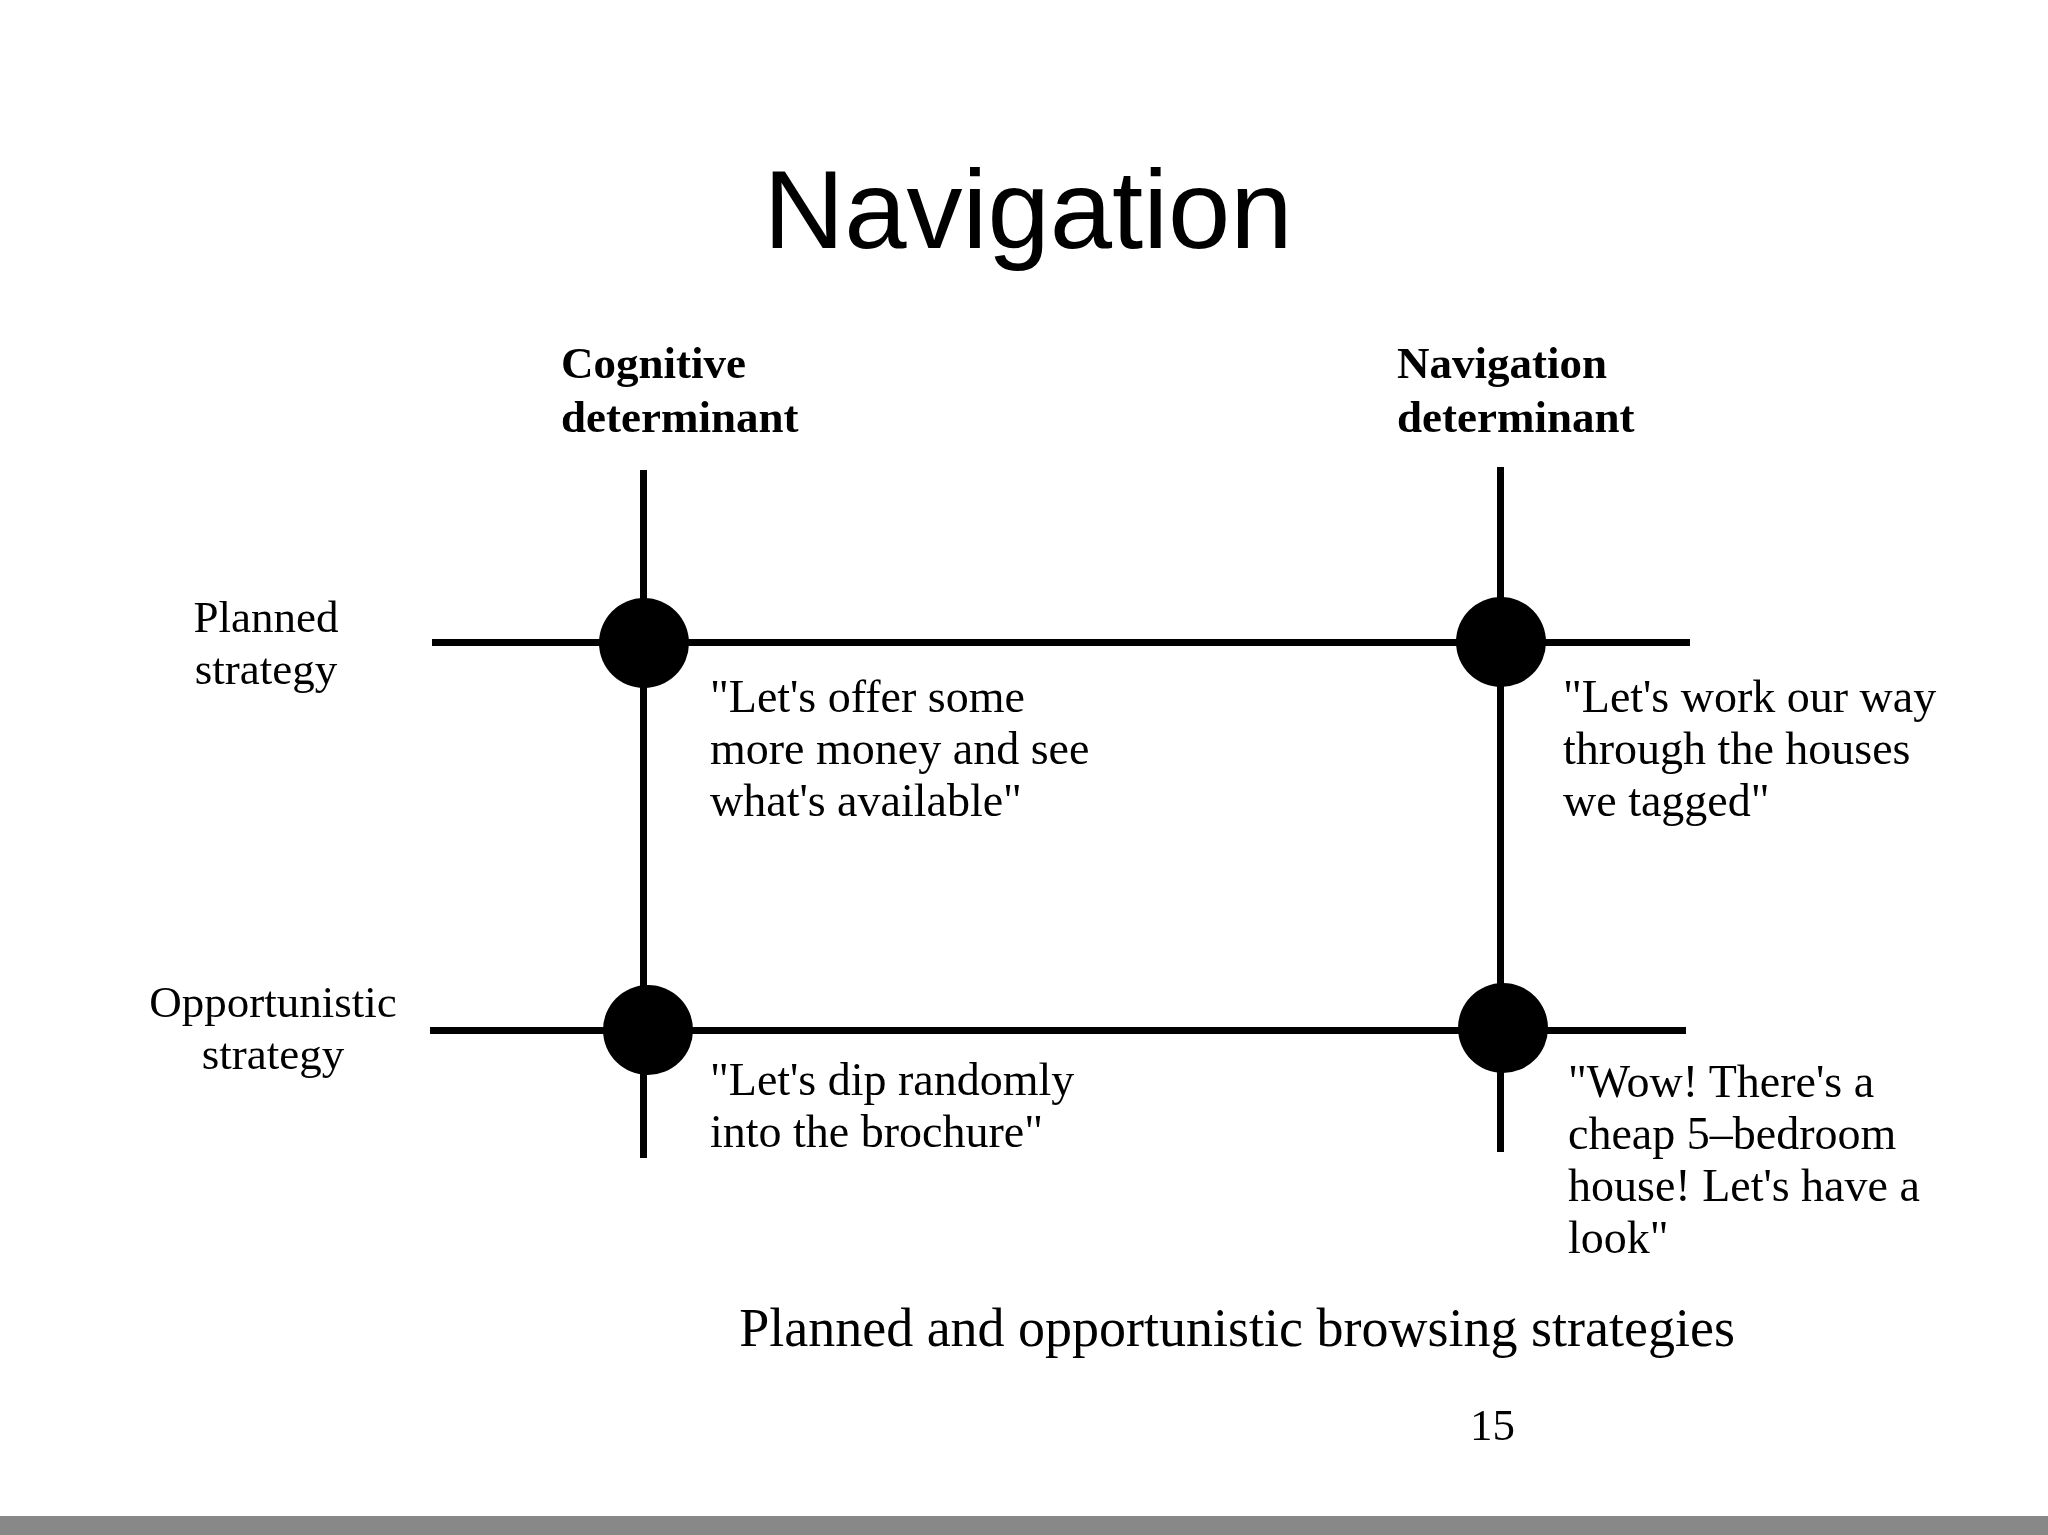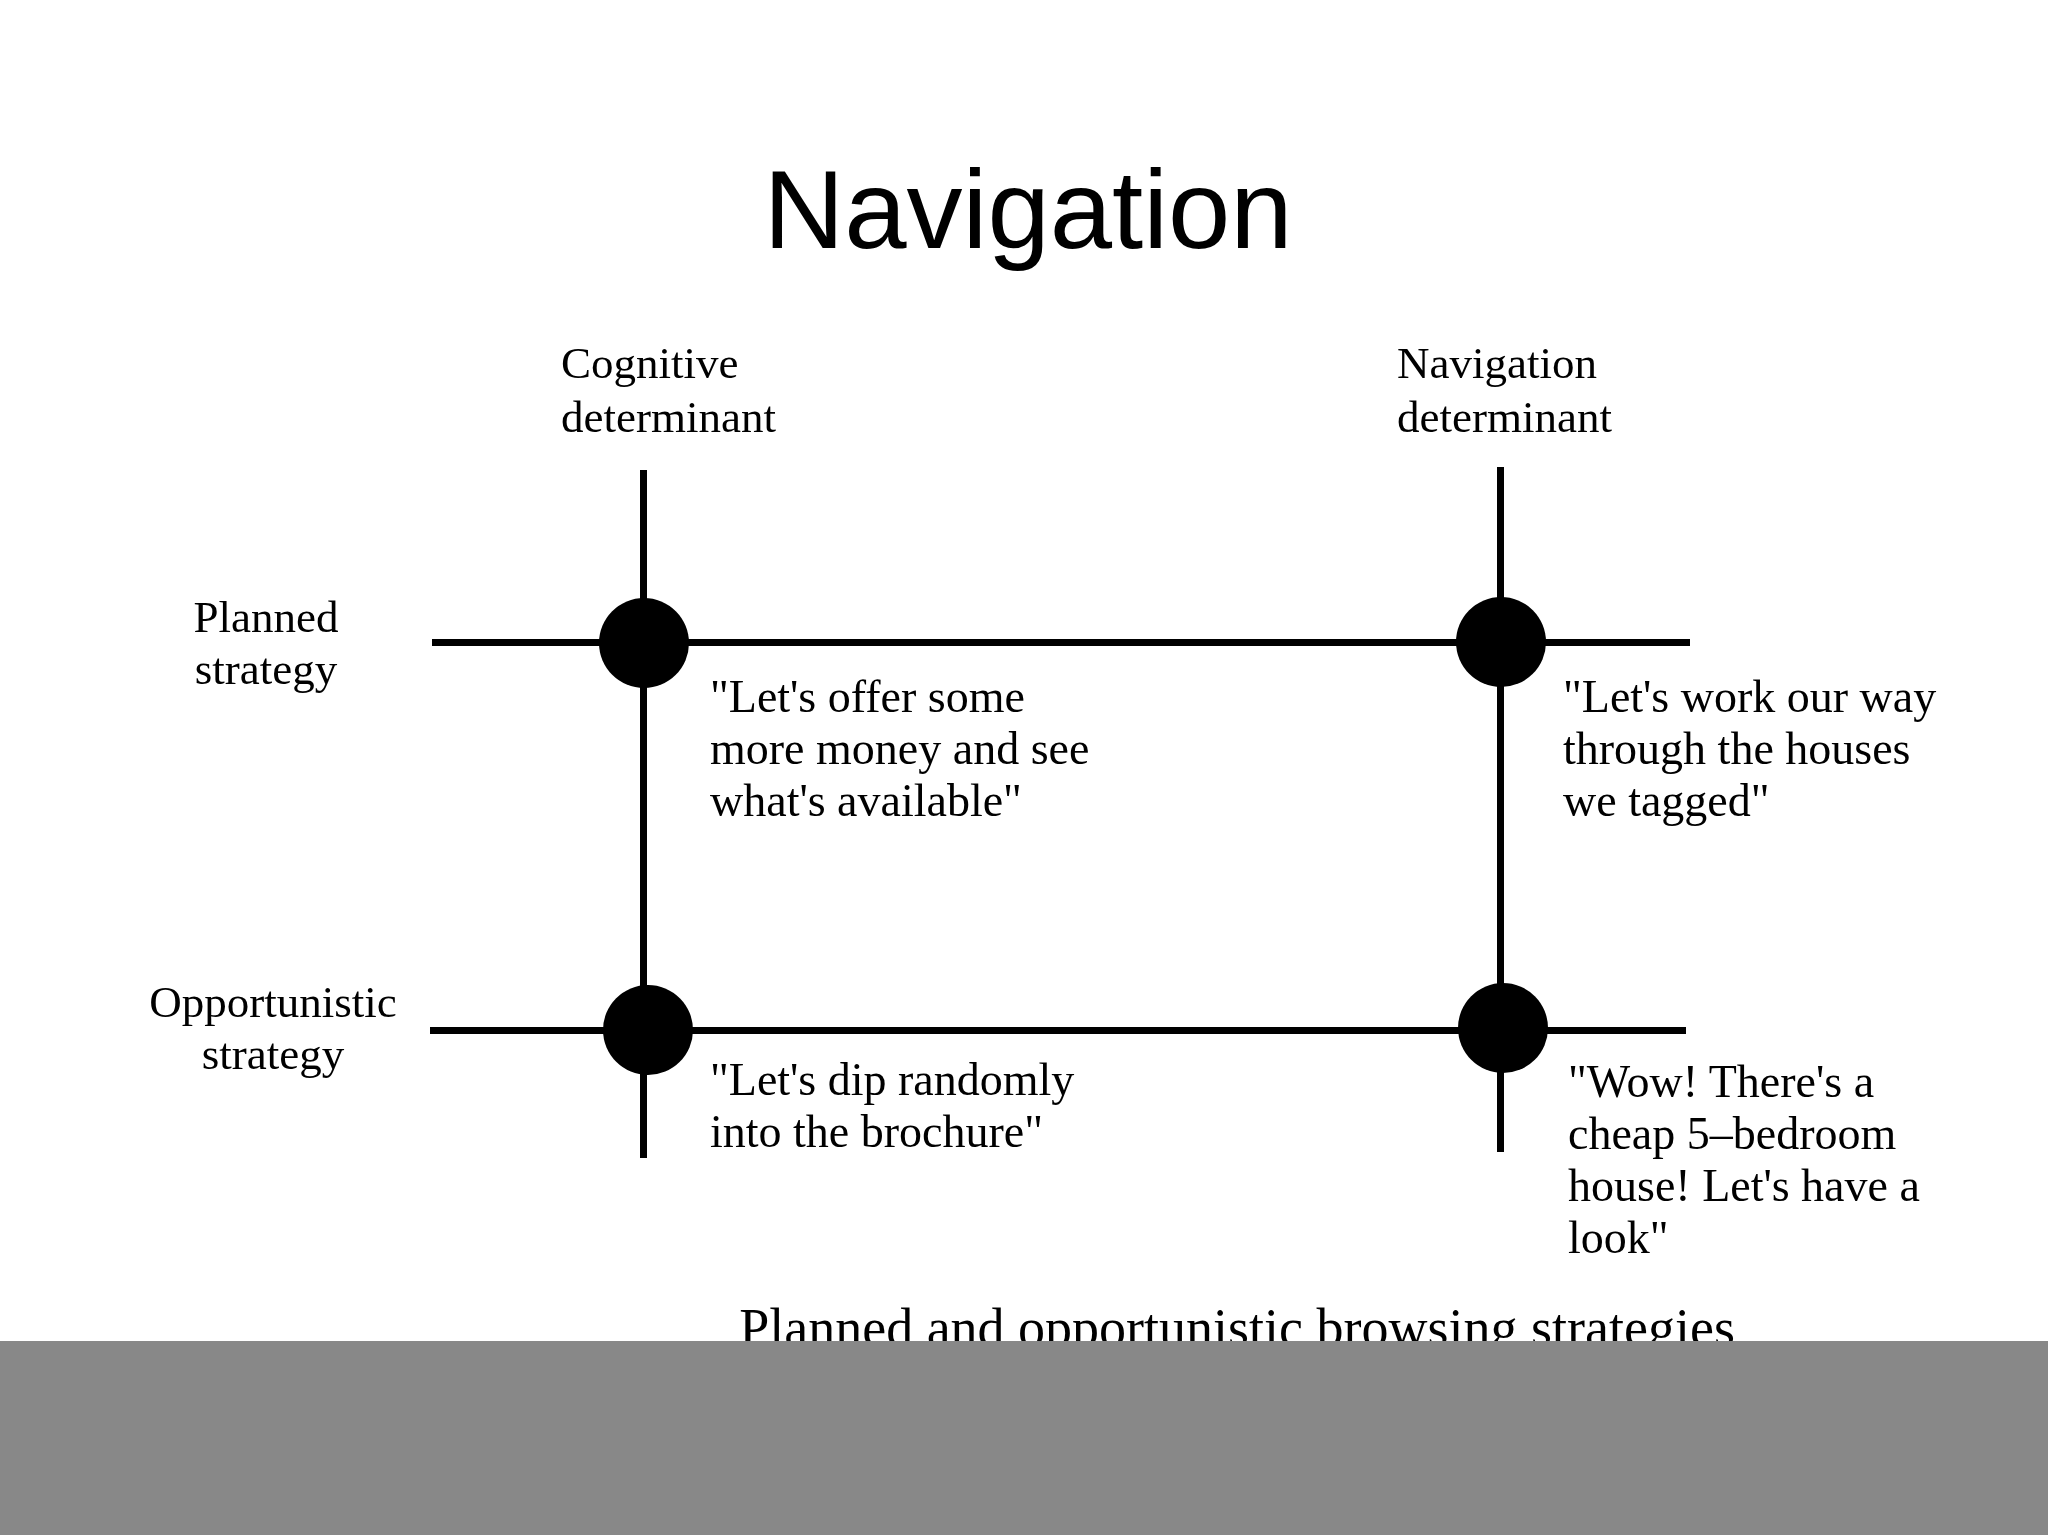"Navigation" .slide { height: 1341px -> 1516px }
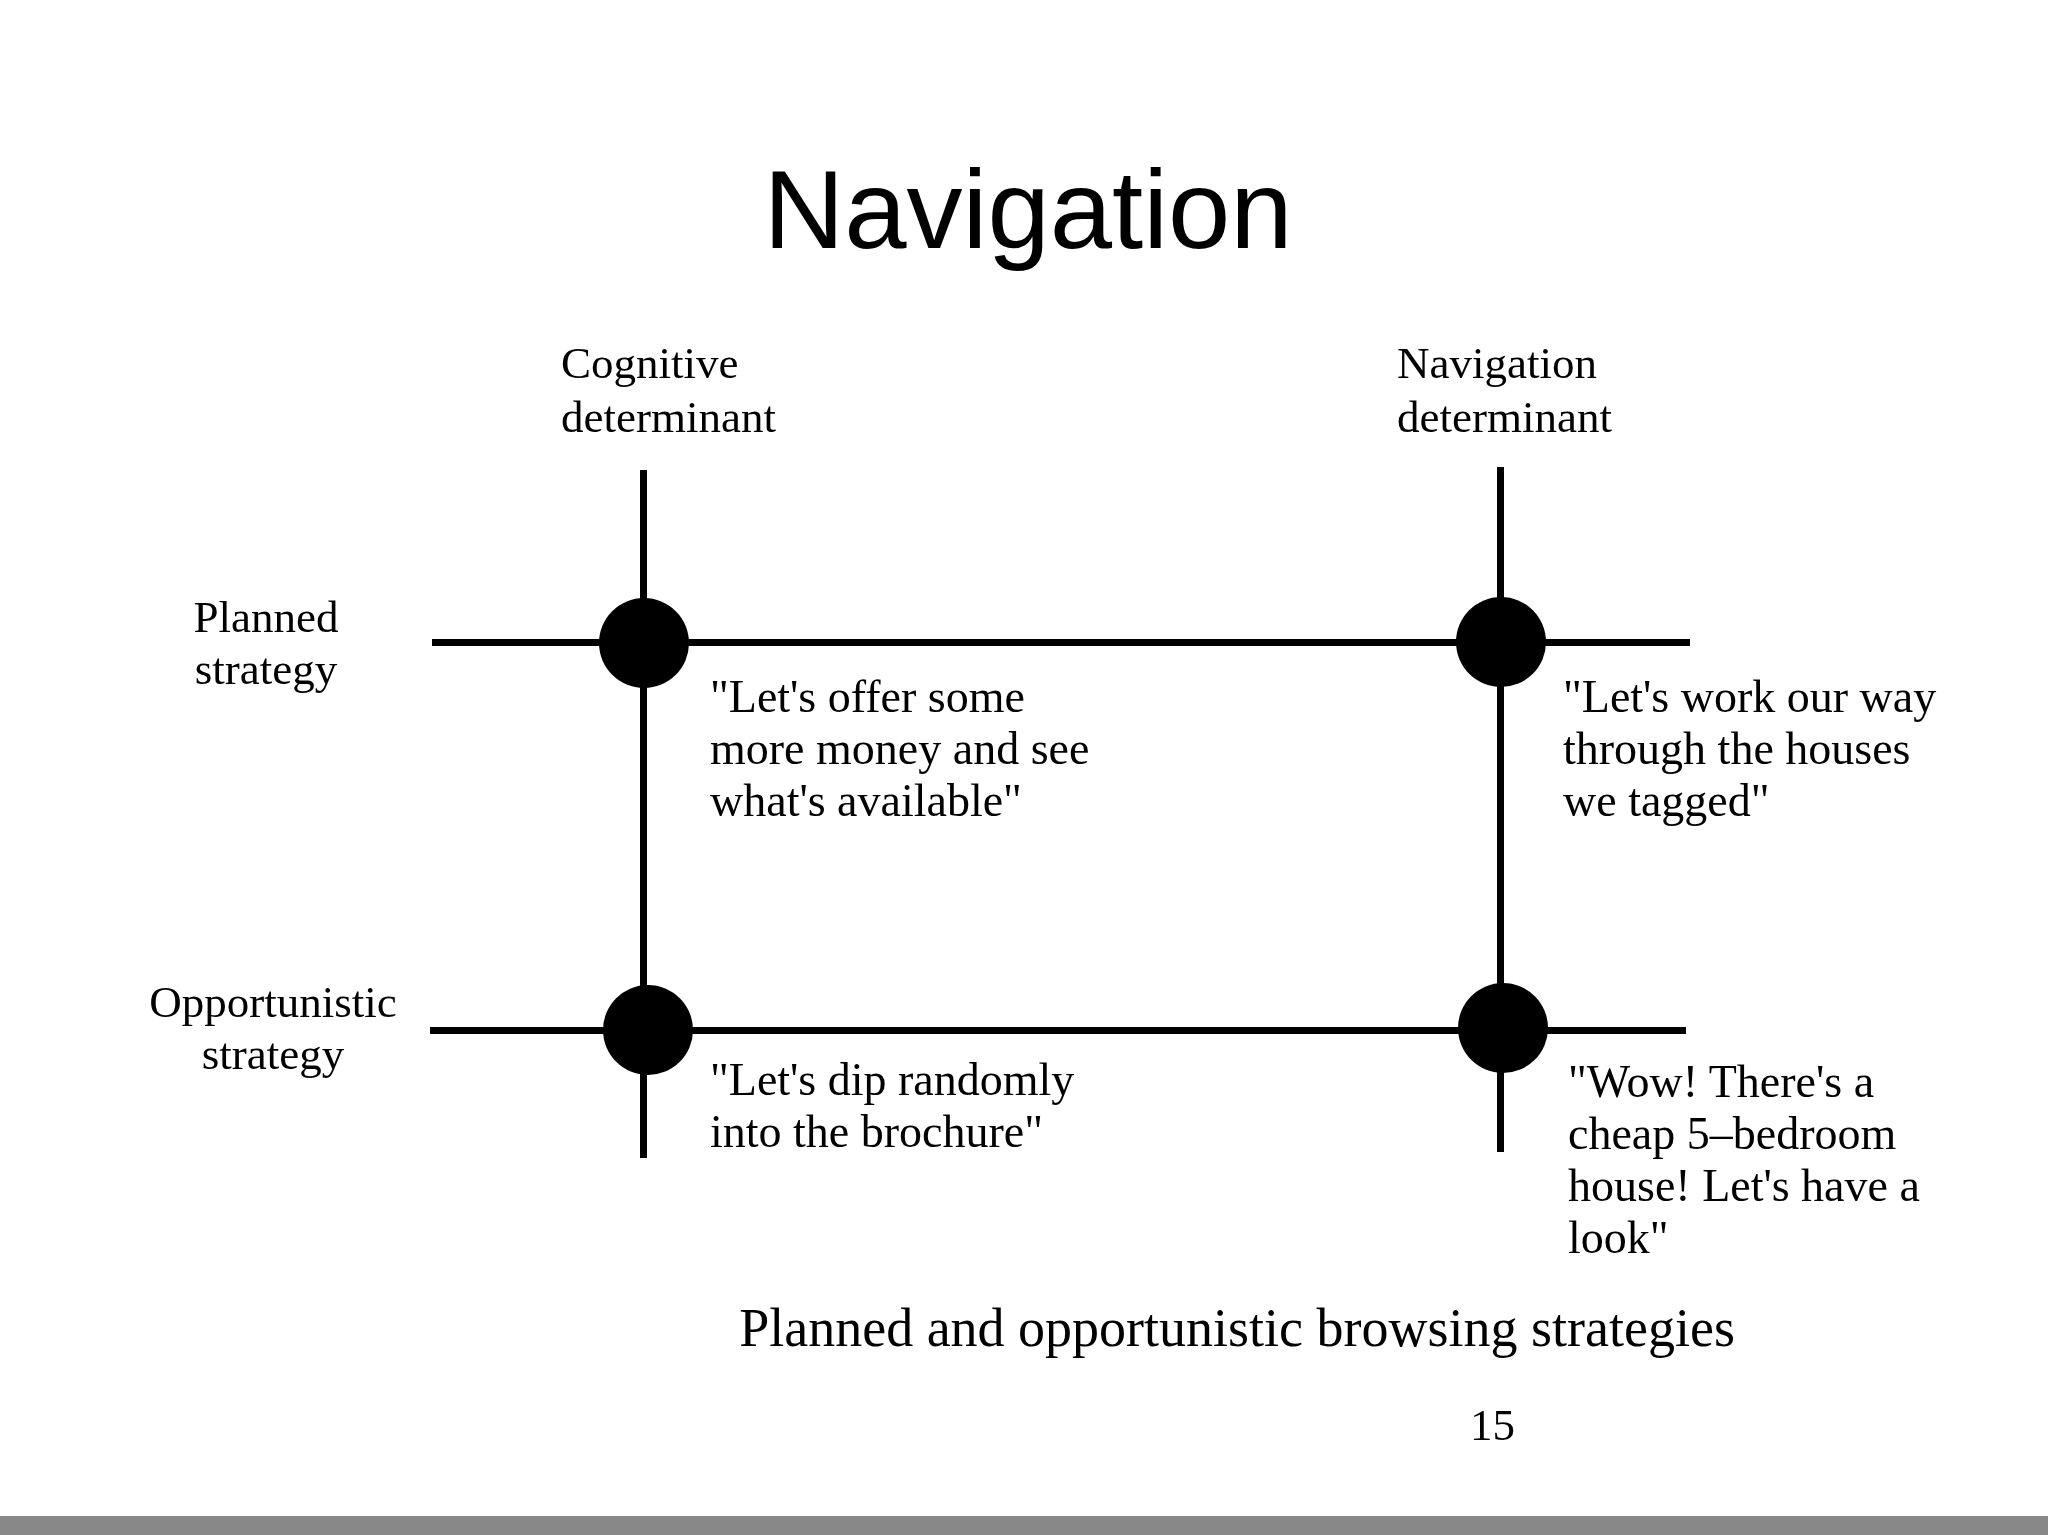"Cognitive" .col-header { font-weight: none -> bold }
